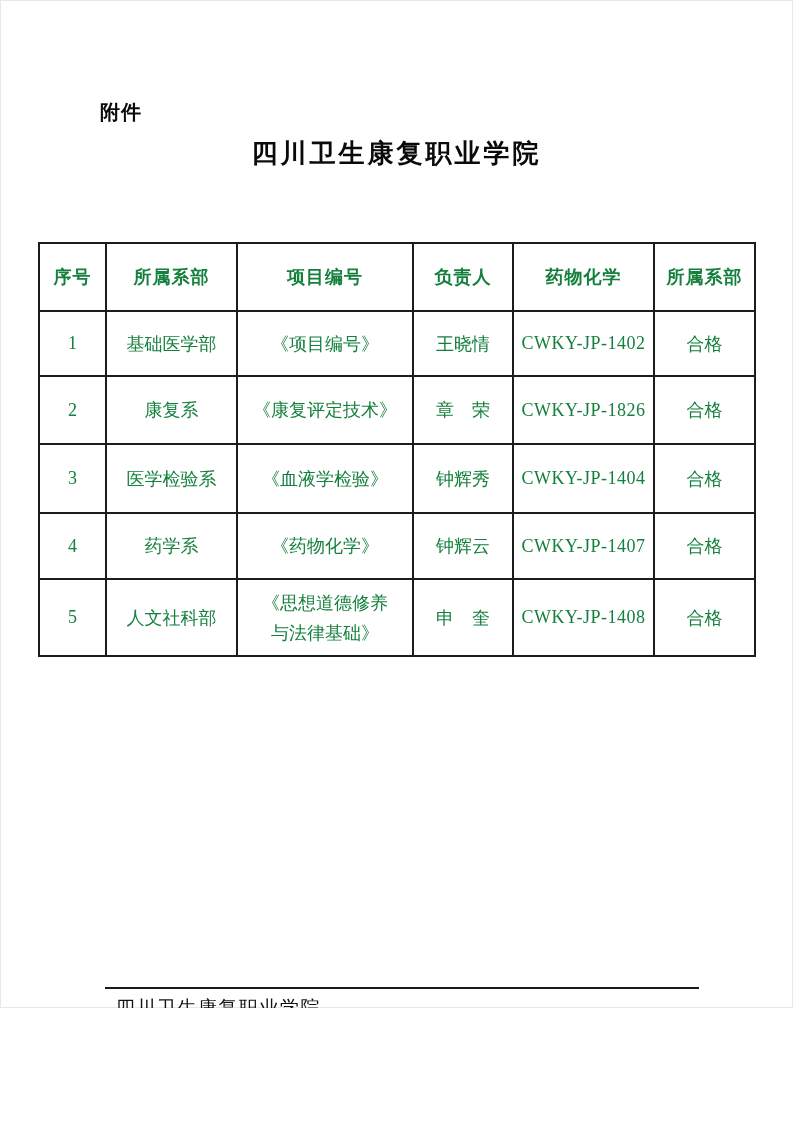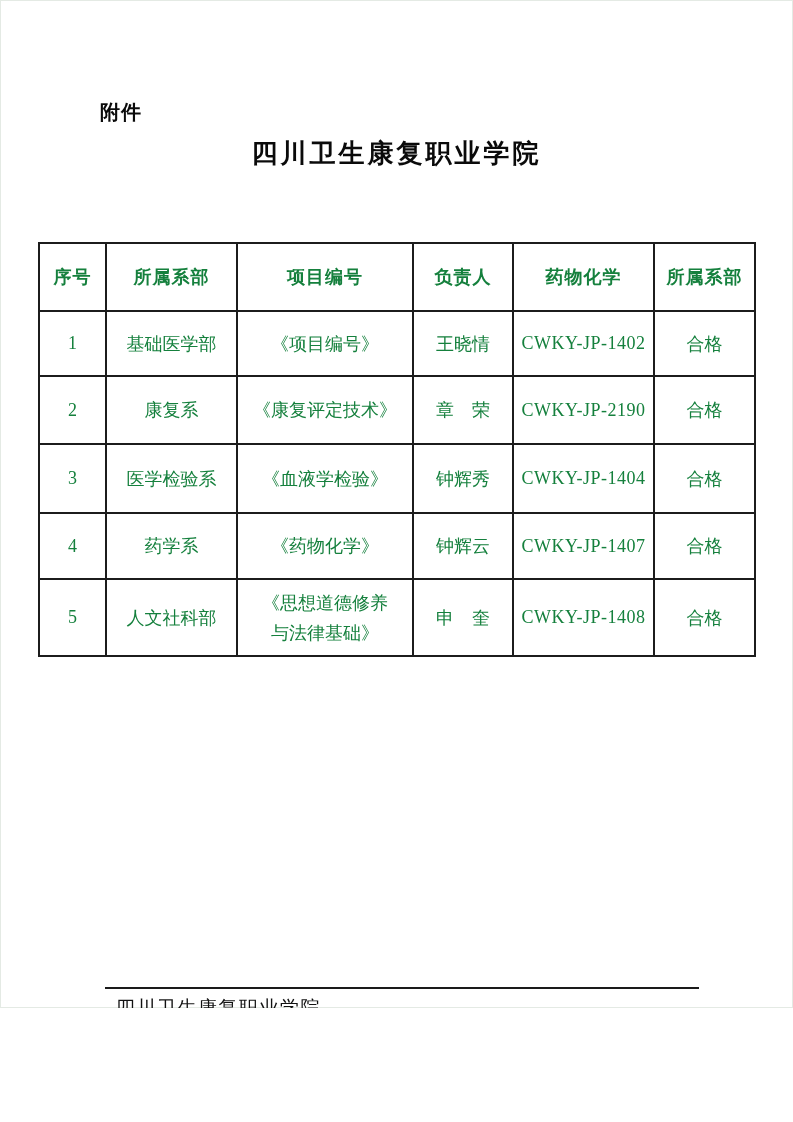"CWKY-JP-2190" td.code { text: CWKY-JP-2190 -> CWKY-JP-1826 }
